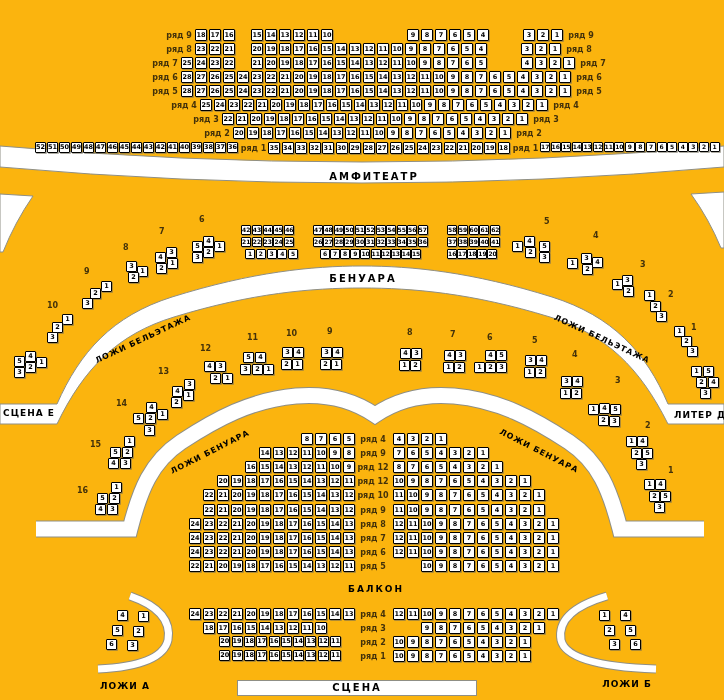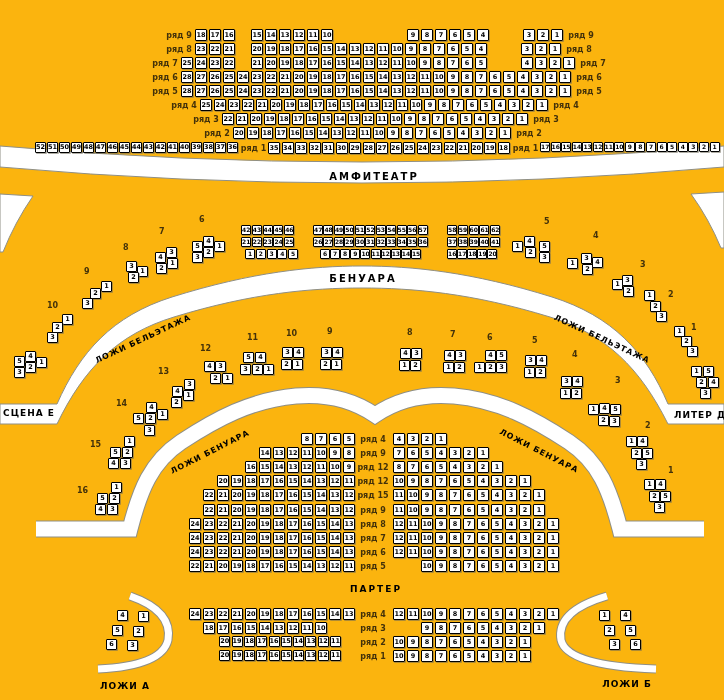"ряд 15" div.rl { text: 15 -> 10 }
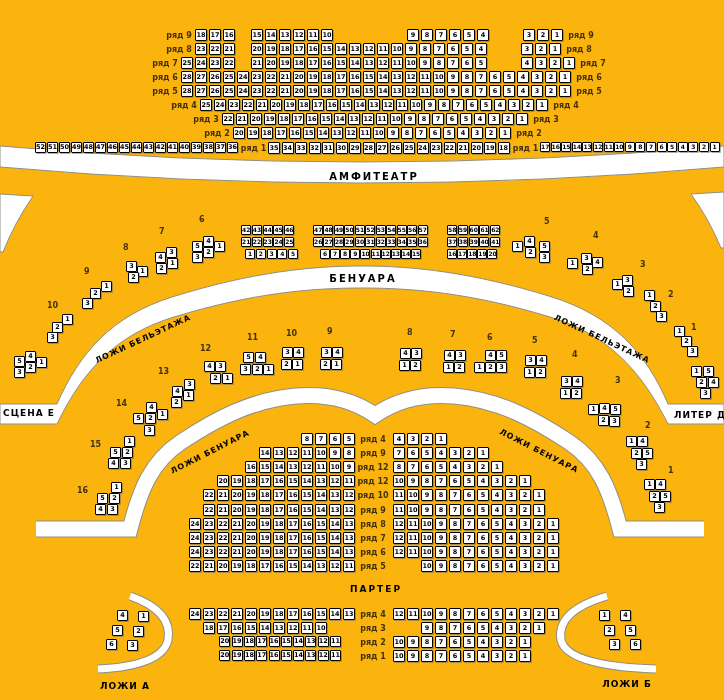"ПАРТЕР" div.ttl { text: ПАРТЕР -> БАЛКОН }
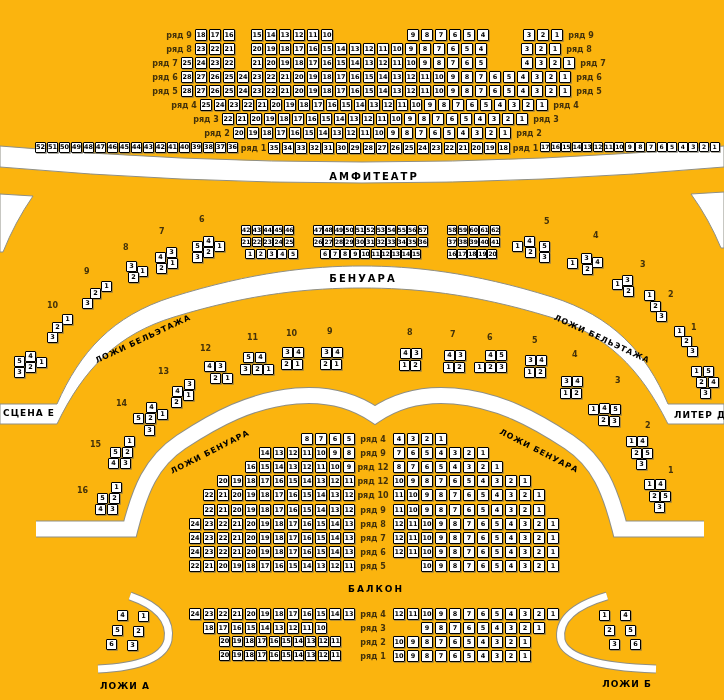"СЦЕНА" div.stage-bar { html: none -> <div> <span>СЦЕНА</span> </div> }
